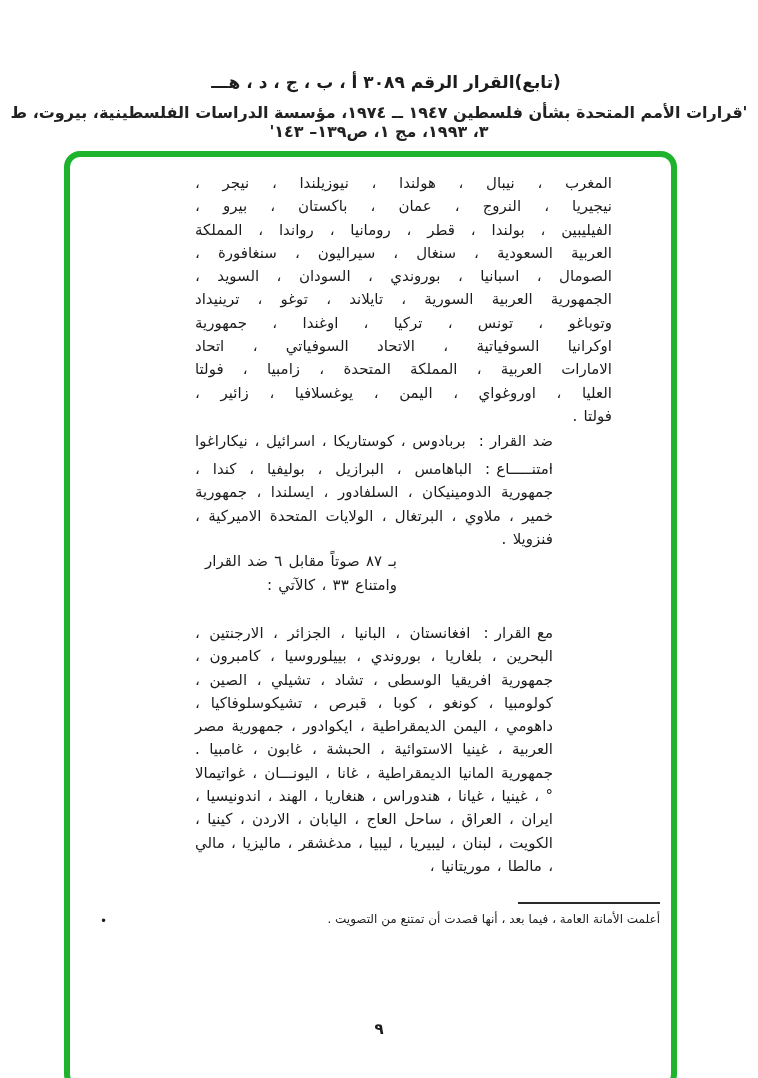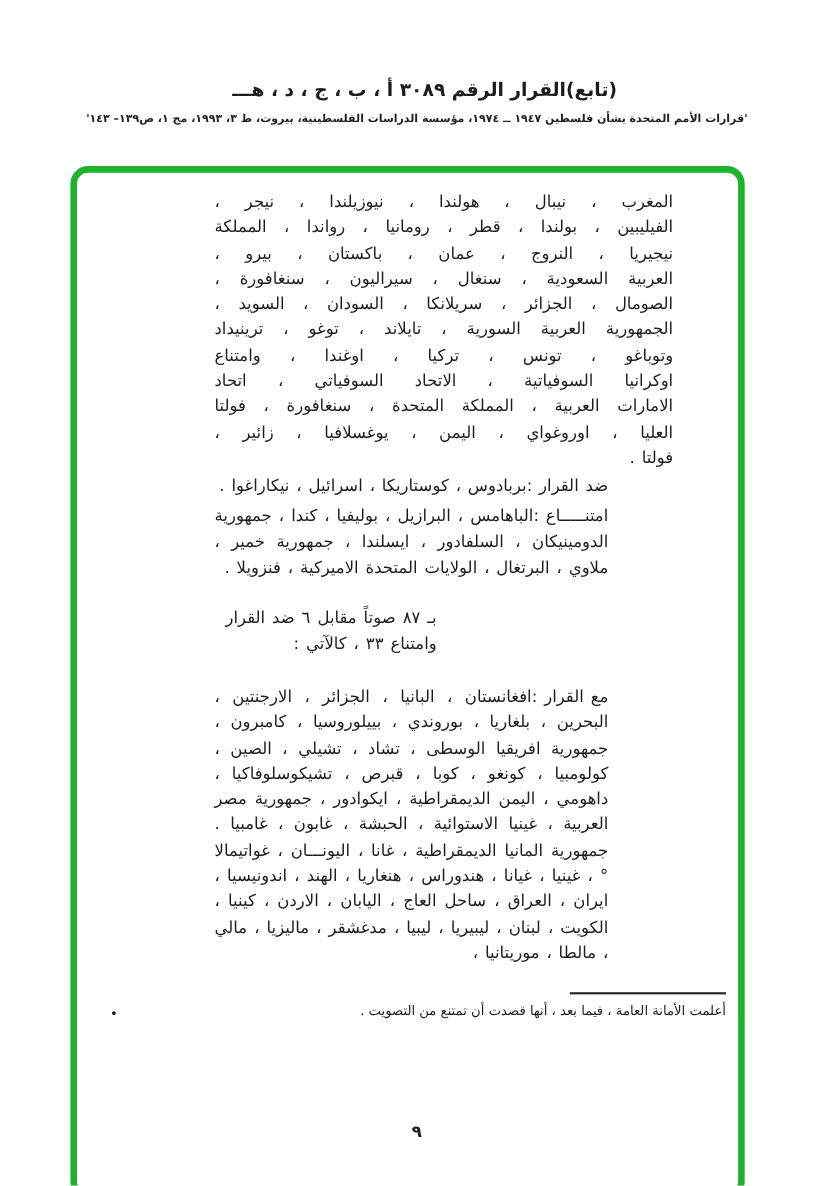"'قرارات الأمم المتحدة بشأن فلسطين" .header-citation { font-size: 10px -> 16px }
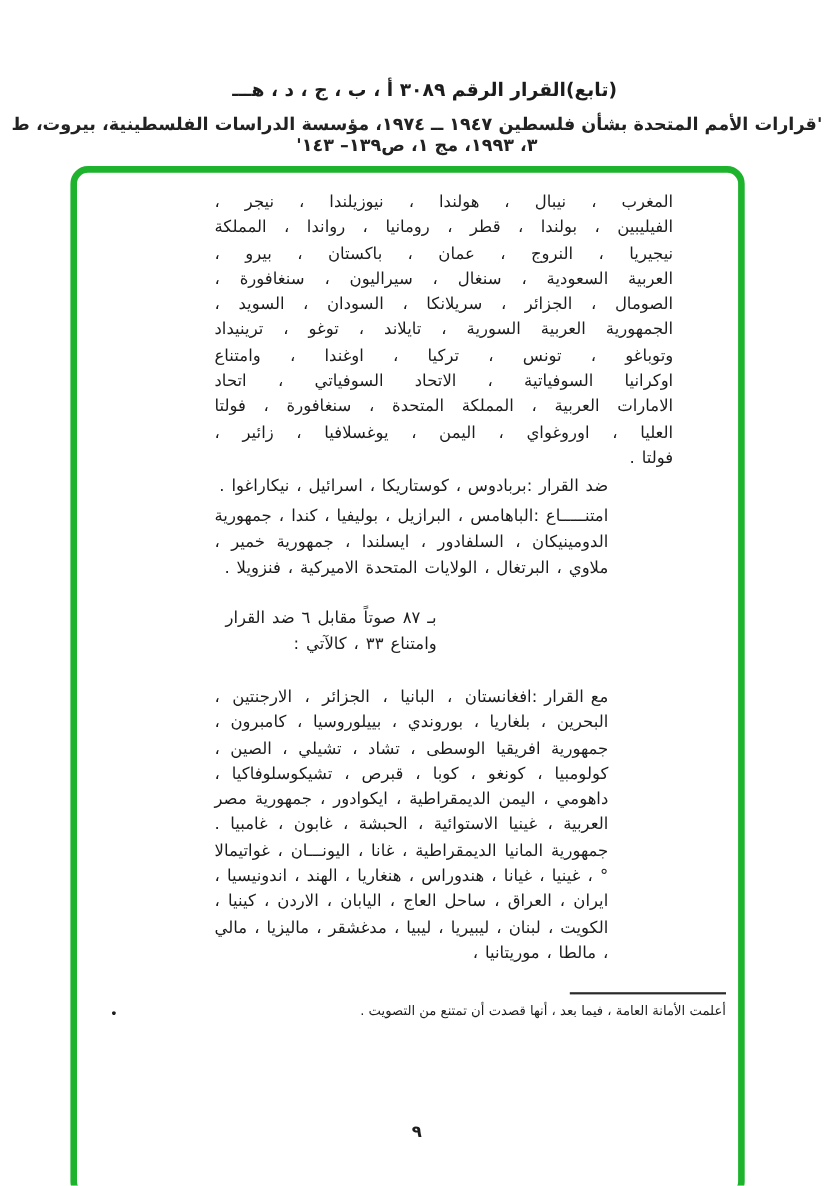"الفيليبين ، بولندا ، قطر" div.tline { order: before "نيجيريا ، النروج ، عمان" -> after "نيجيريا ، النروج ، عمان" }
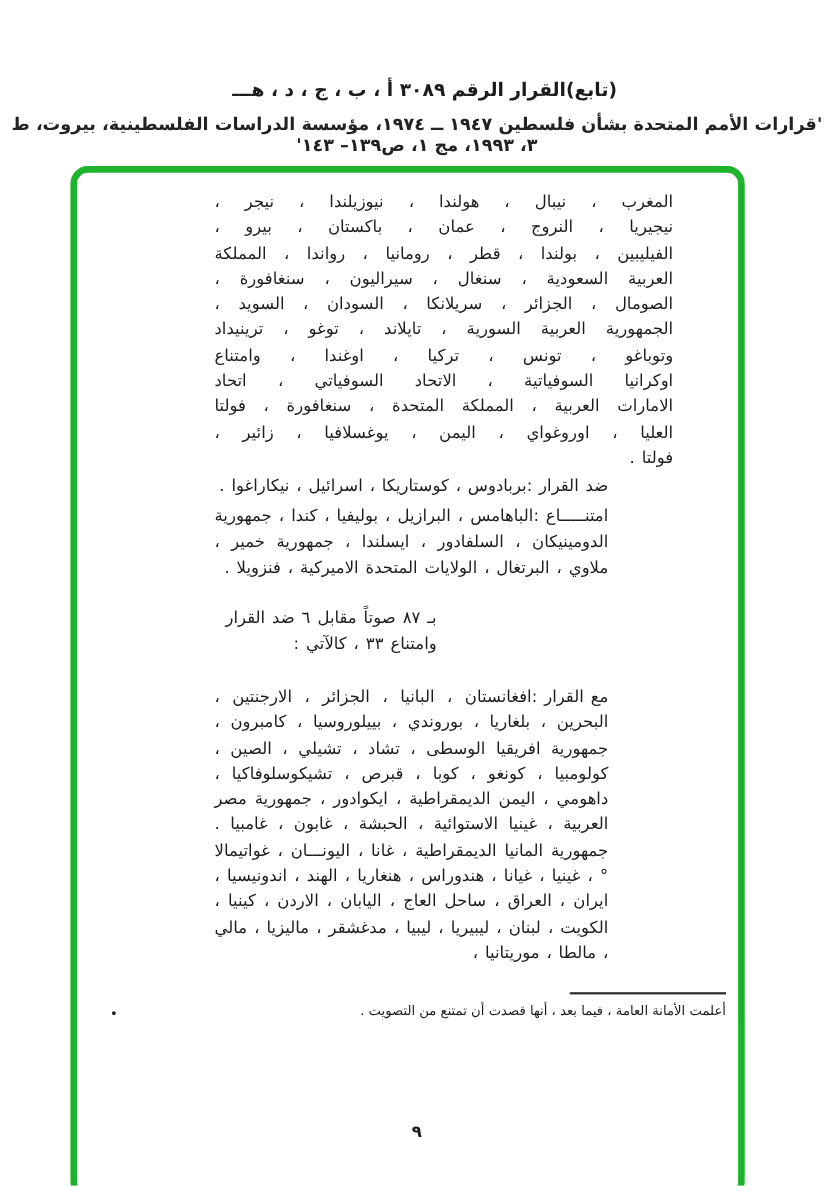"الصومال ، الجزائر ، سريلانكا" div.tline { text: الجزائر ، سريلانكا -> اسبانيا ، بوروندي }
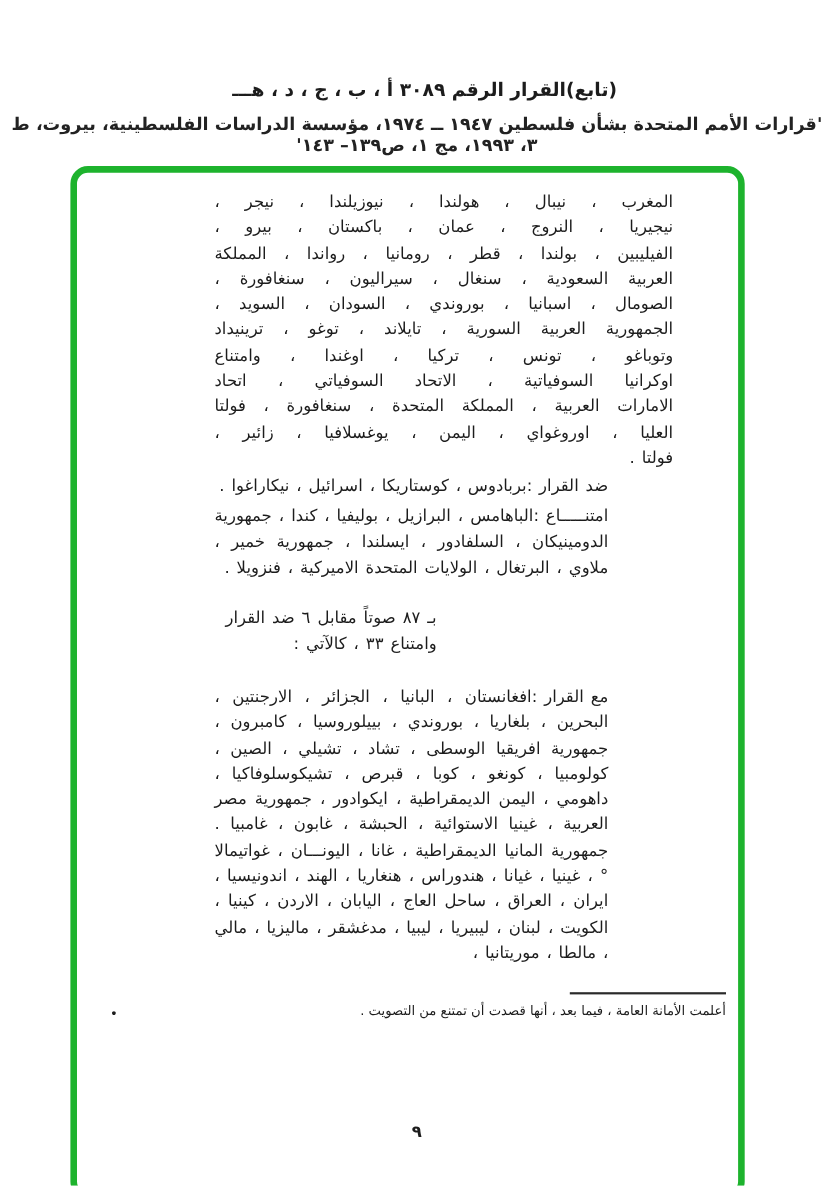"وتوباغو ، تونس ، تركيا" div.tline { text: وامتناع -> جمهورية }
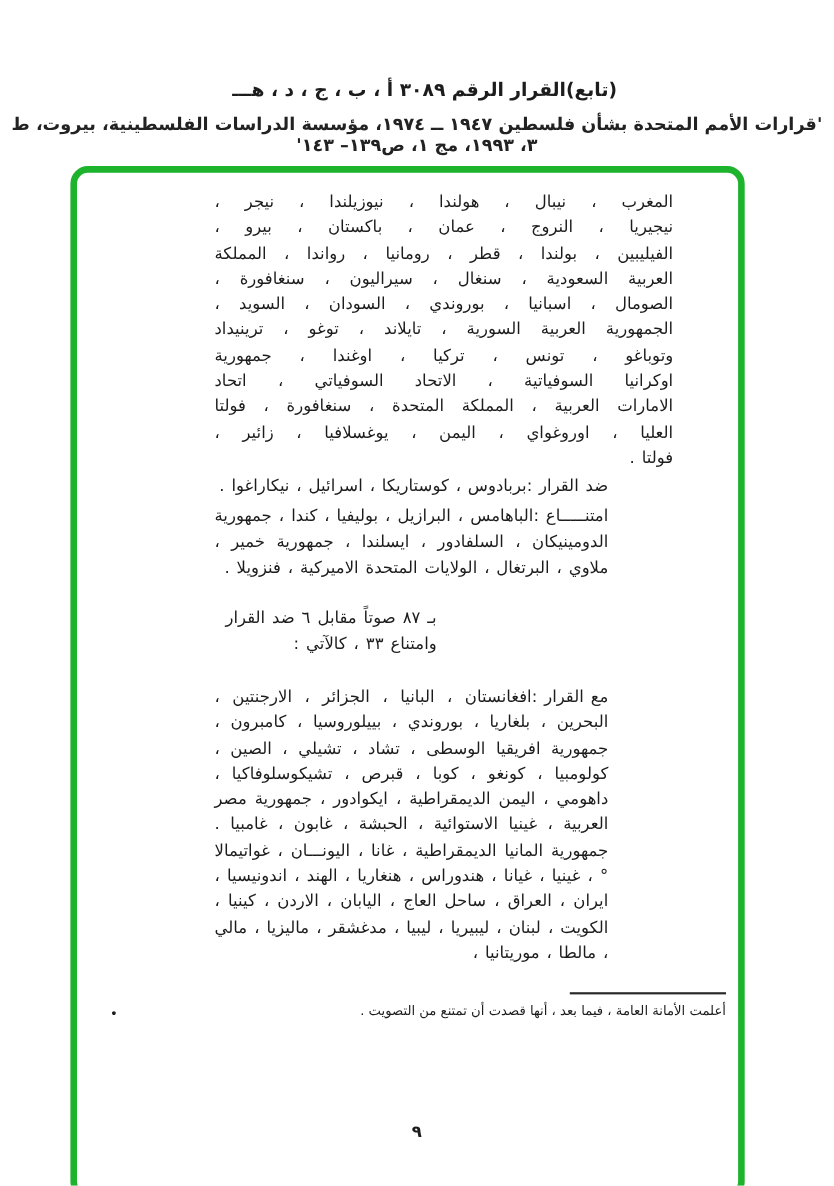"الامارات العربية ، المملكة المتحدة" div.tline { text: سنغافورة -> زامبيا }
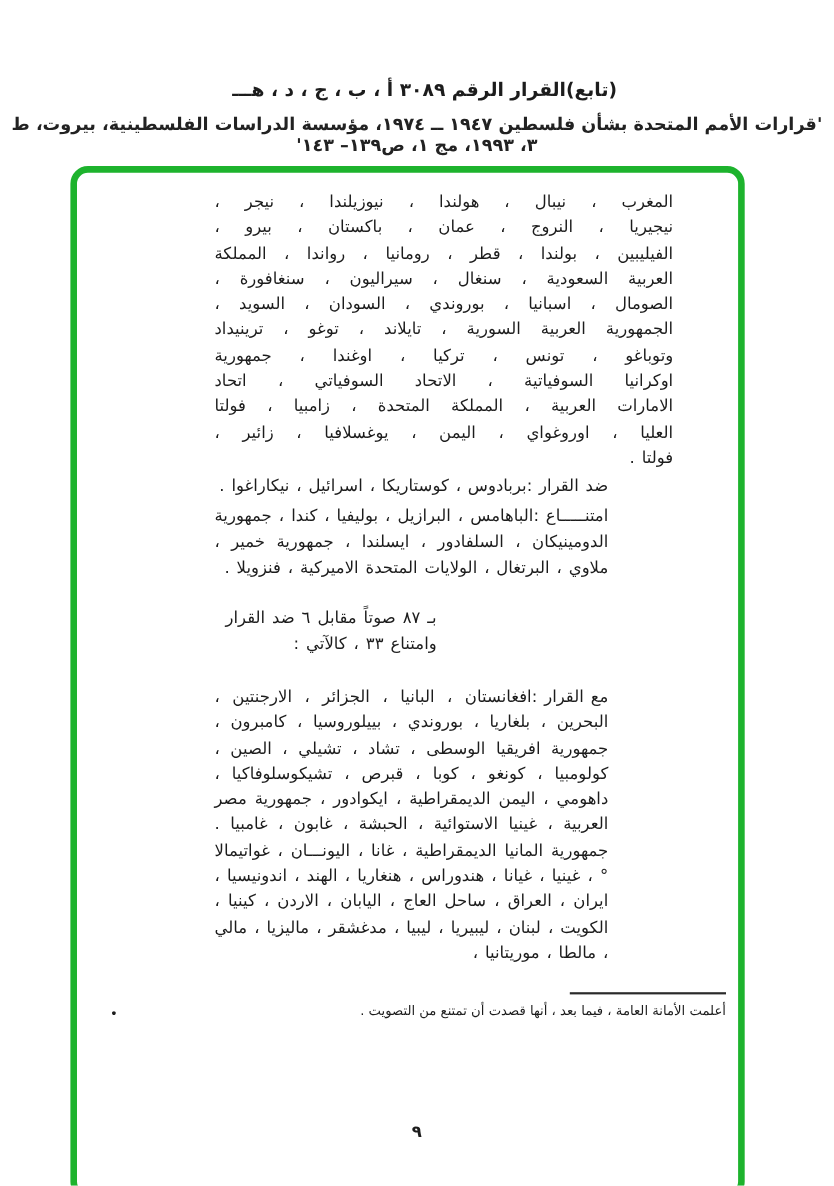"ضد القرار :" .float-label { margin-left: none -> 13px }
